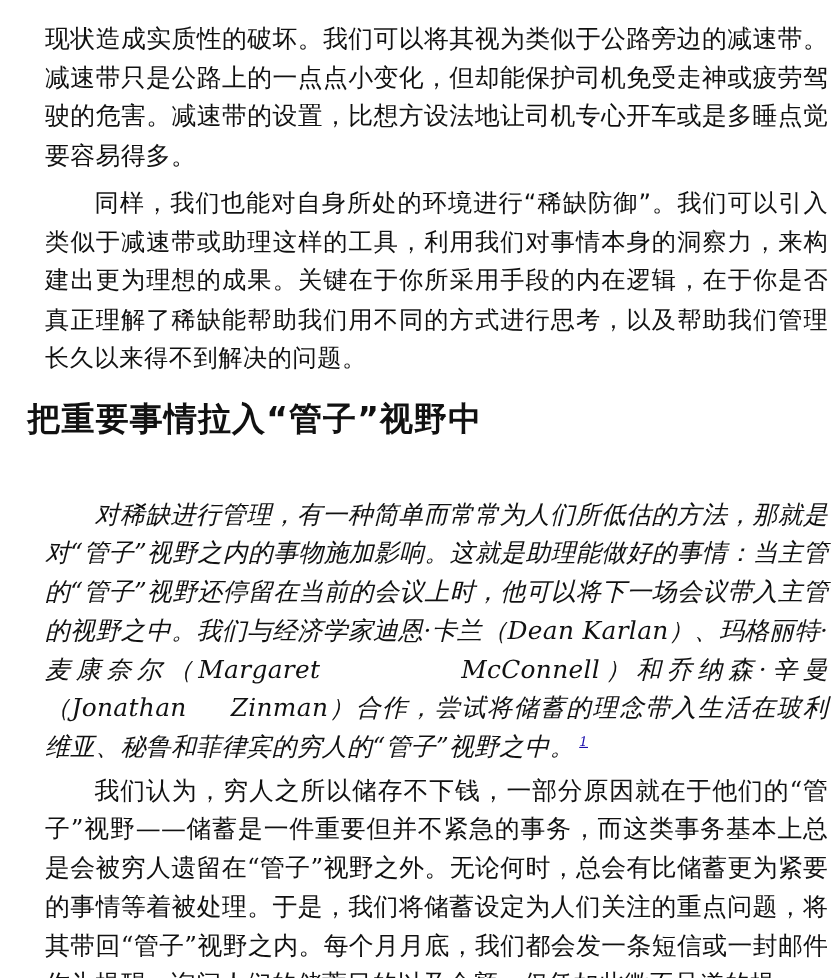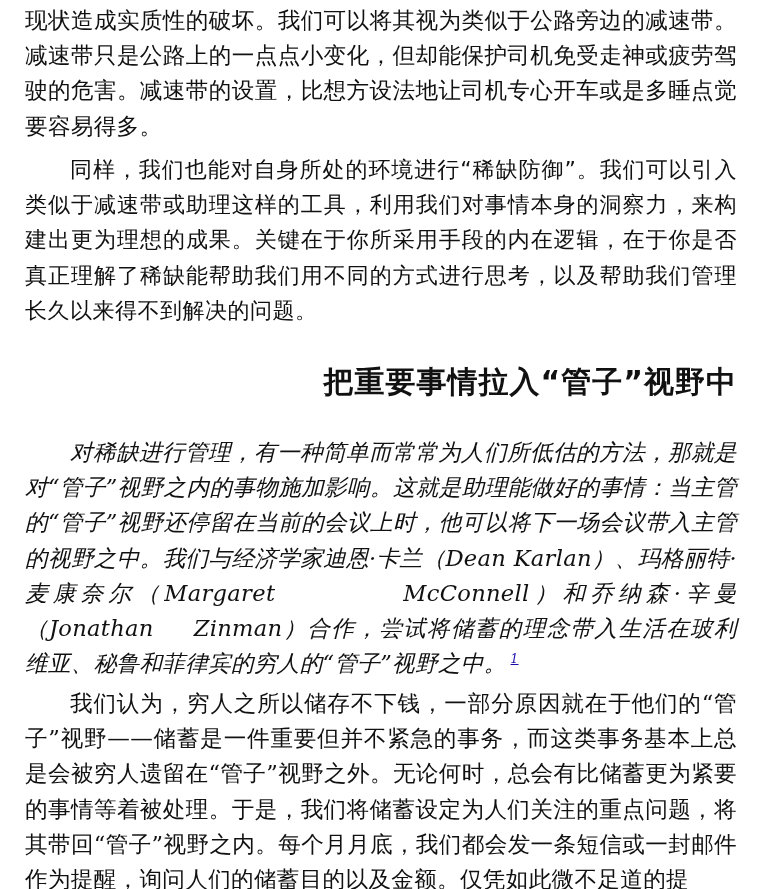"现状造成实质性的破坏。我们可以将其视为类似于公路旁边的减速带。减速带只是公路上的" .para { margin: 0 -> 16px }
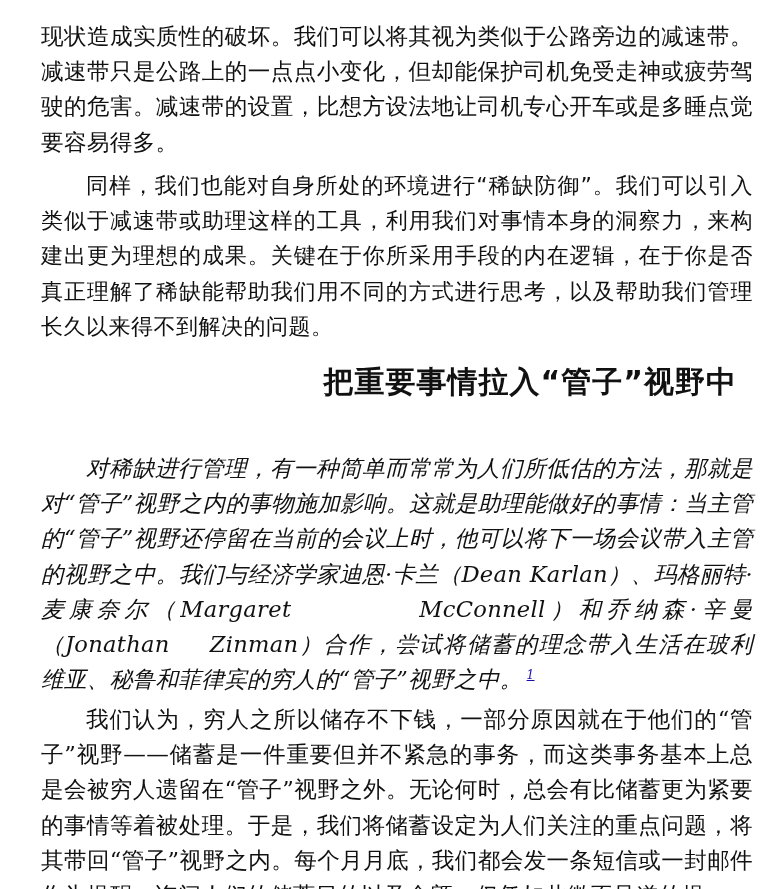"把重要事情拉入“管子”视野中" .heading { text-align: right -> left }
